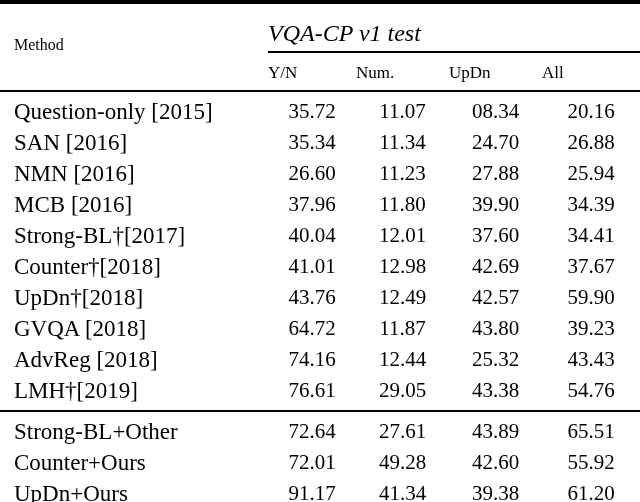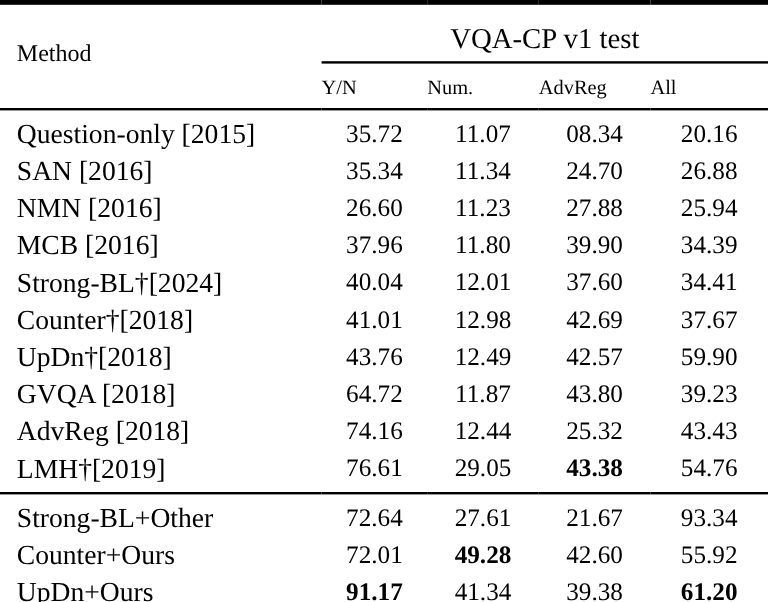"Method" td.method-head { font-size: 20px -> 16px }
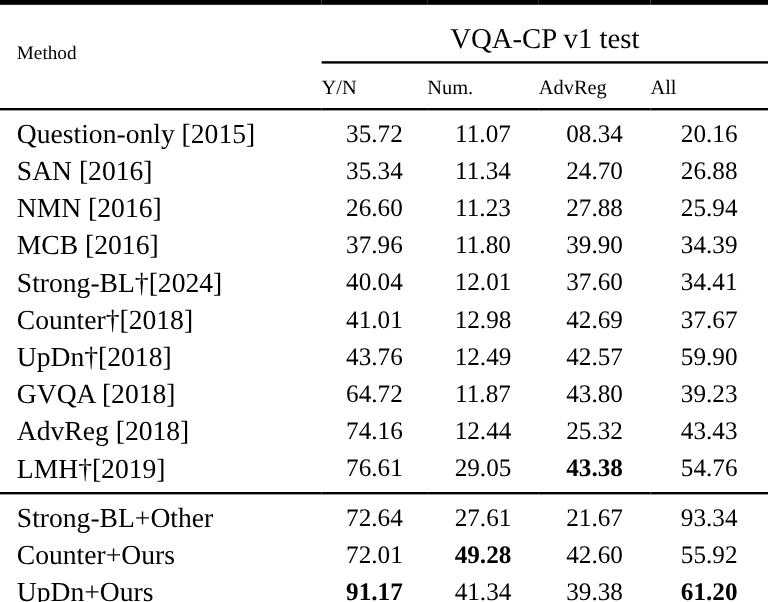"VQA-CP v1 test" td.group-title { font-style: none -> italic; text-align: center -> none }
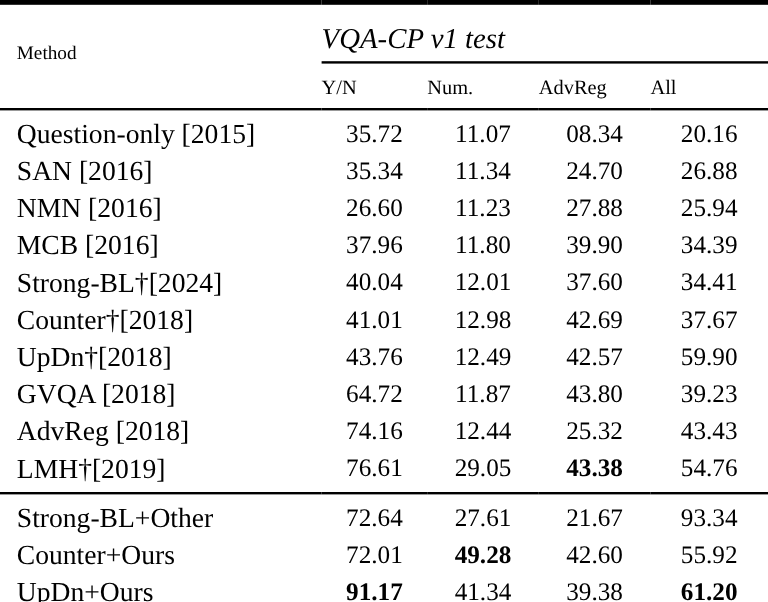"AdvReg" td.sub-head { text: AdvReg -> UpDn }
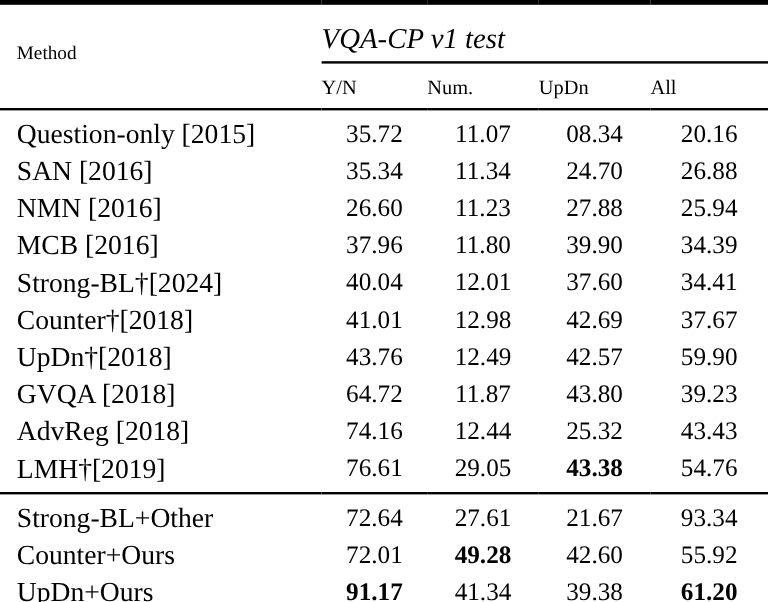"Strong-BL†[2024]" td.method-cell { text: 2024 -> 2017 }
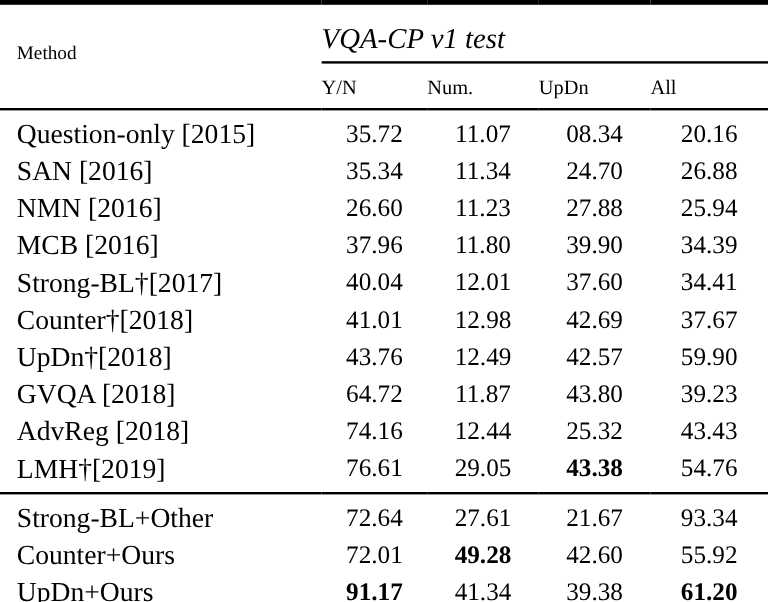"43.38" td.num-cell.bold, td.method-cell.bold { font-weight: bold -> normal }
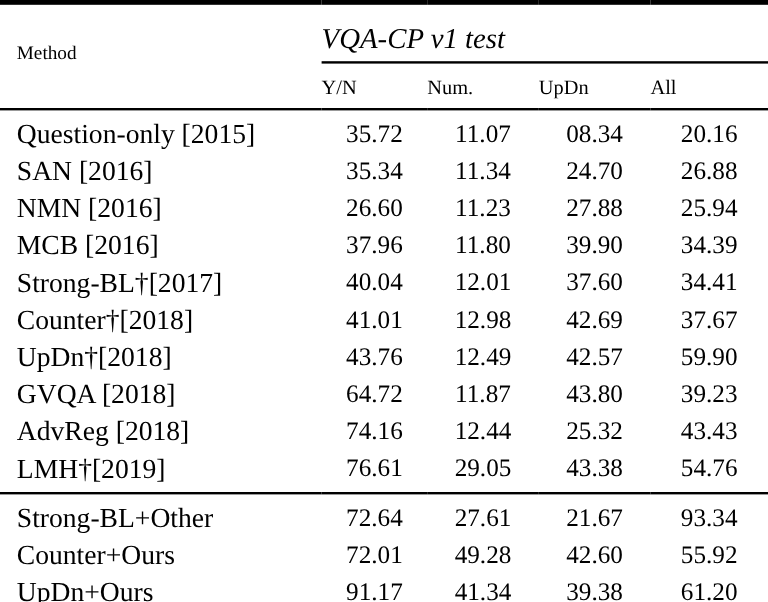"21.67" td.num-cell { text: 21.67 -> 43.89 }
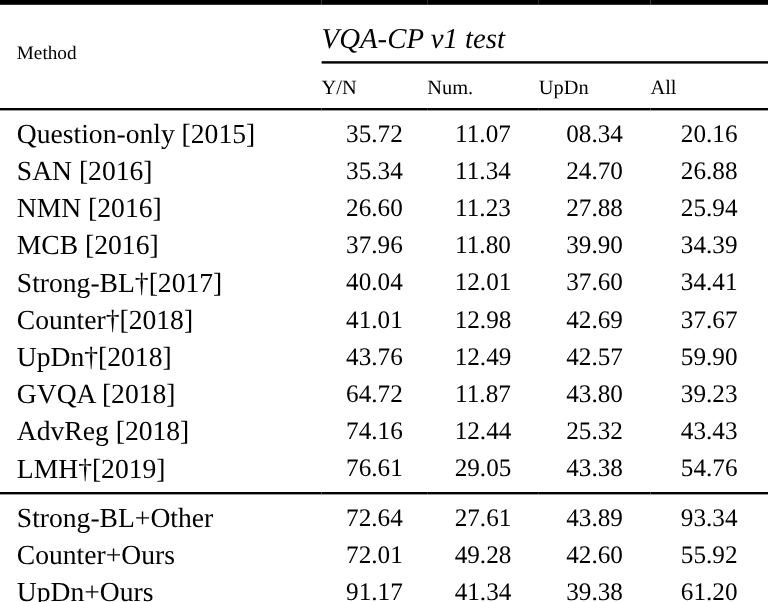"93.34" td.num-cell { text: 93.34 -> 65.51 }
